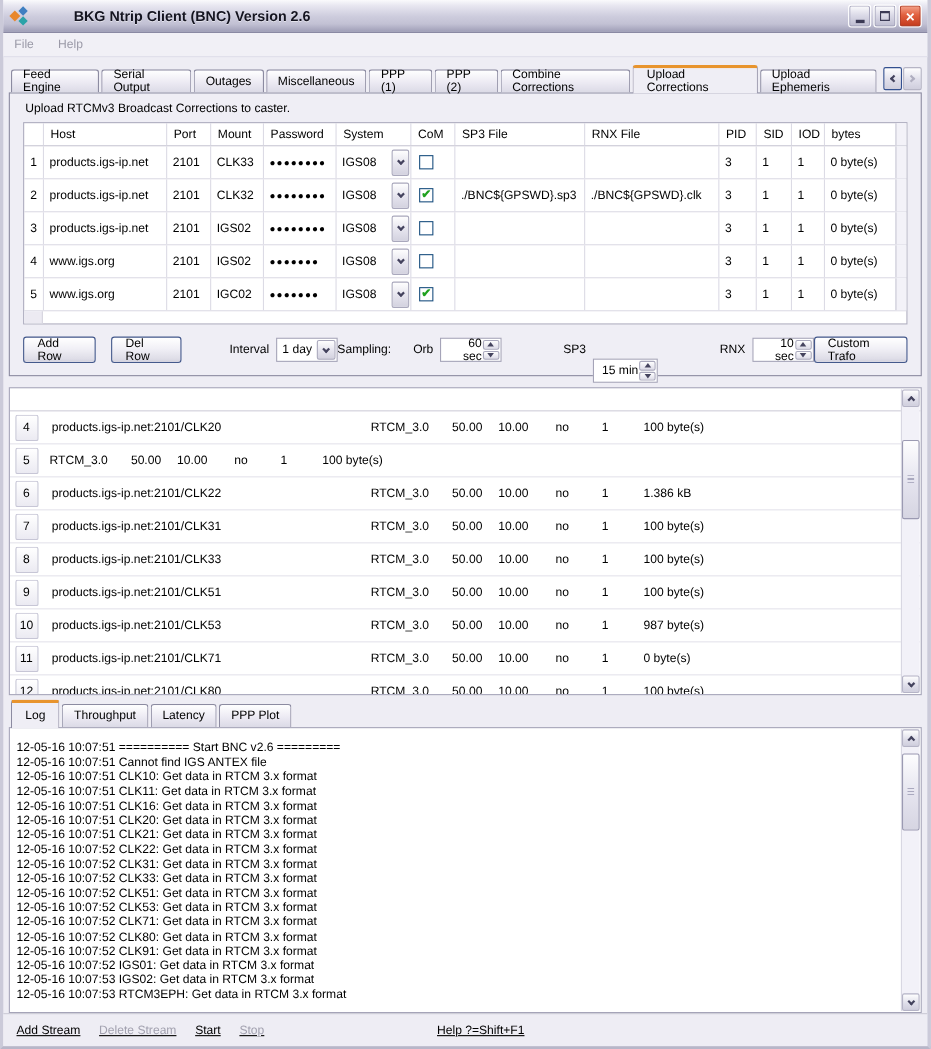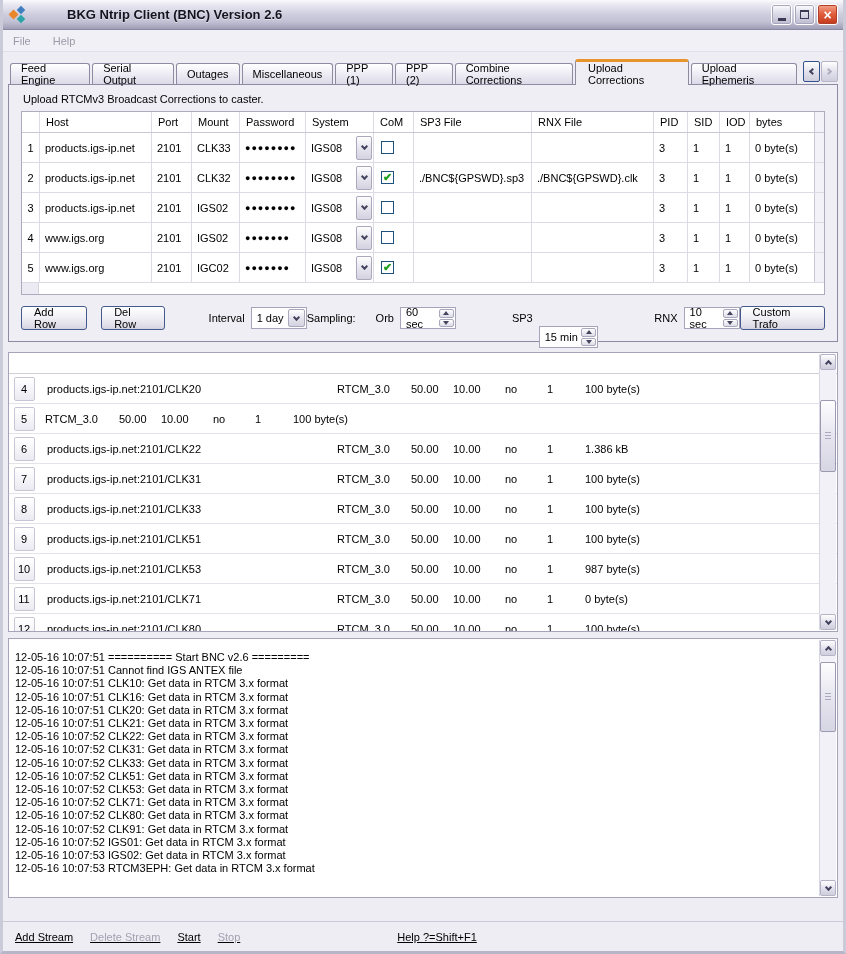"60 sec" .spin { text-align: none -> right }
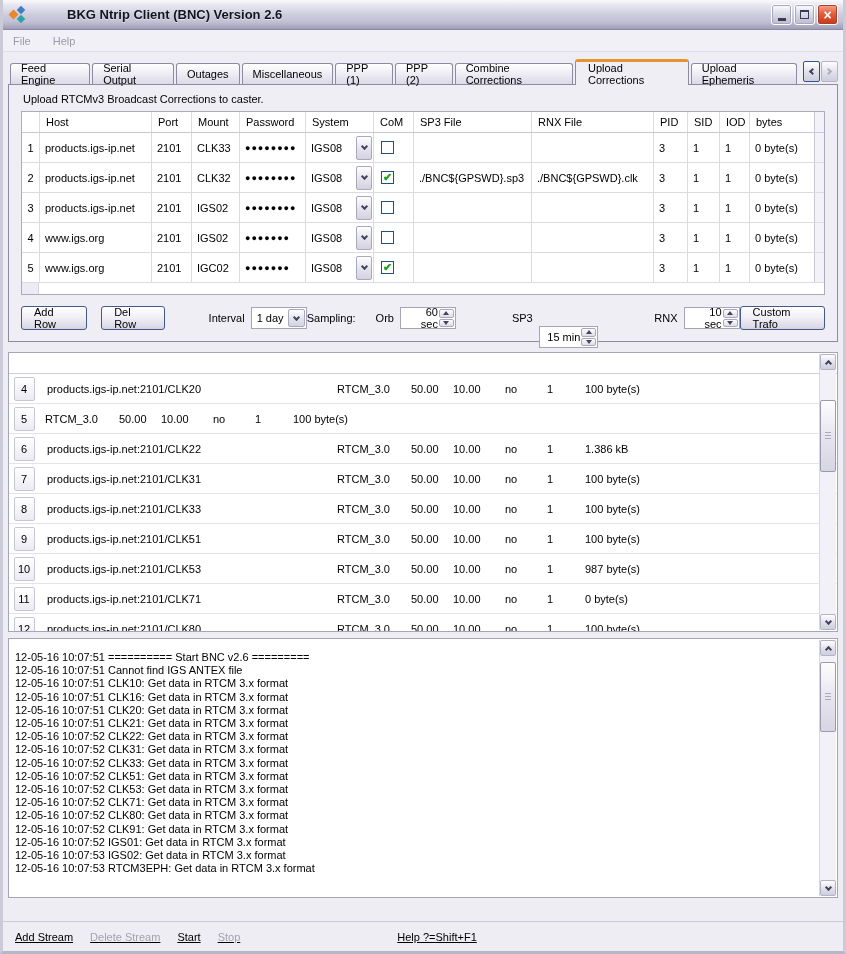"Log" div.log-tabbar { html: none -> <div> <div> <div> <span>Log</span> </div> <div> <span>Throughput</span> </div> <div> <span>Latency</span> </div> <div> <span>PPP Plot</span> </div> </div> </div> }
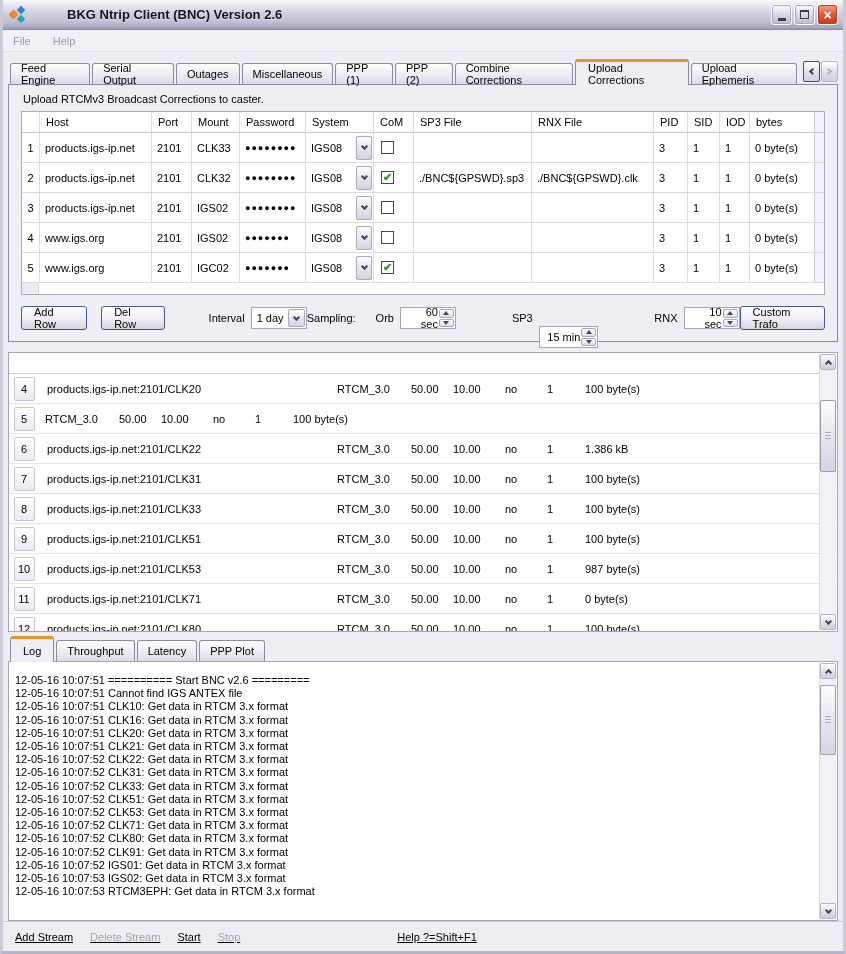"12-05-16 10:07:51 CLK11: Get data" div.log-line { html: none -> <div>12-05-16 10:07:51 CLK11: Get data in RTCM 3.x format</div> }
